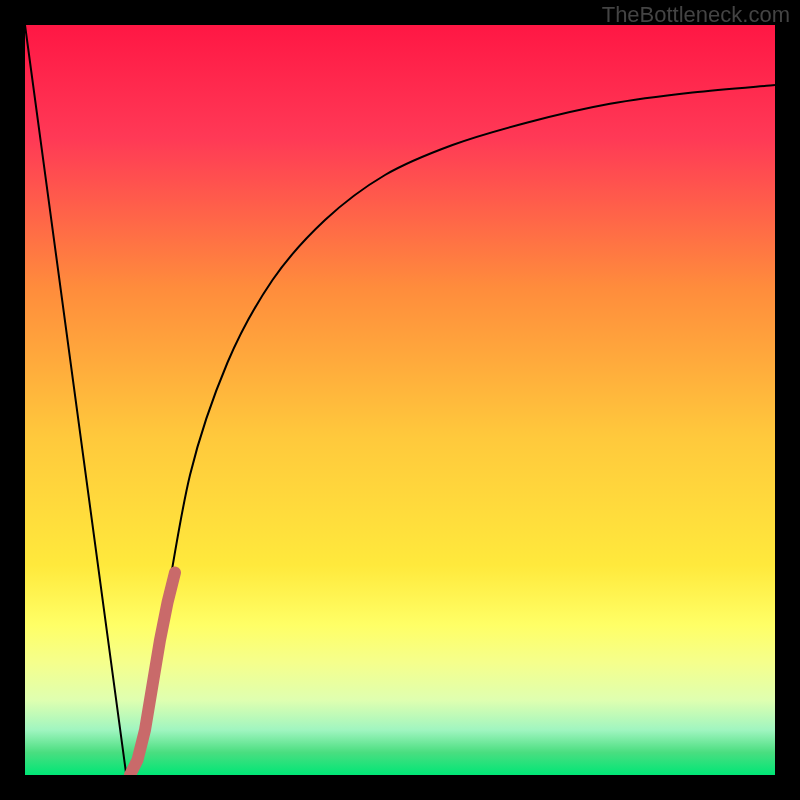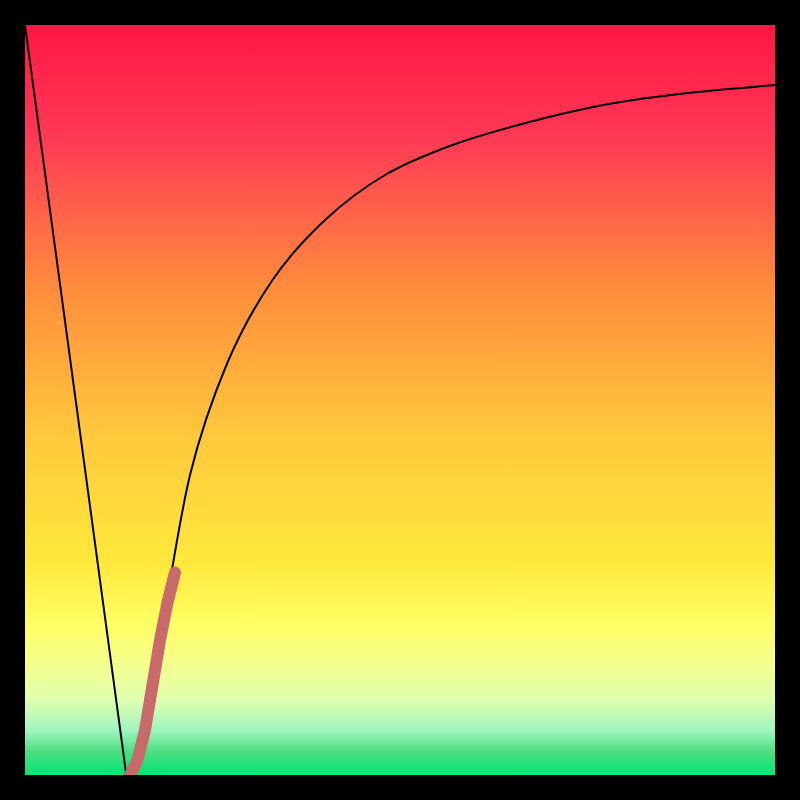"TheBottleneck.com" div.watermark { html: none -> <div>TheBottleneck.com</div> }
